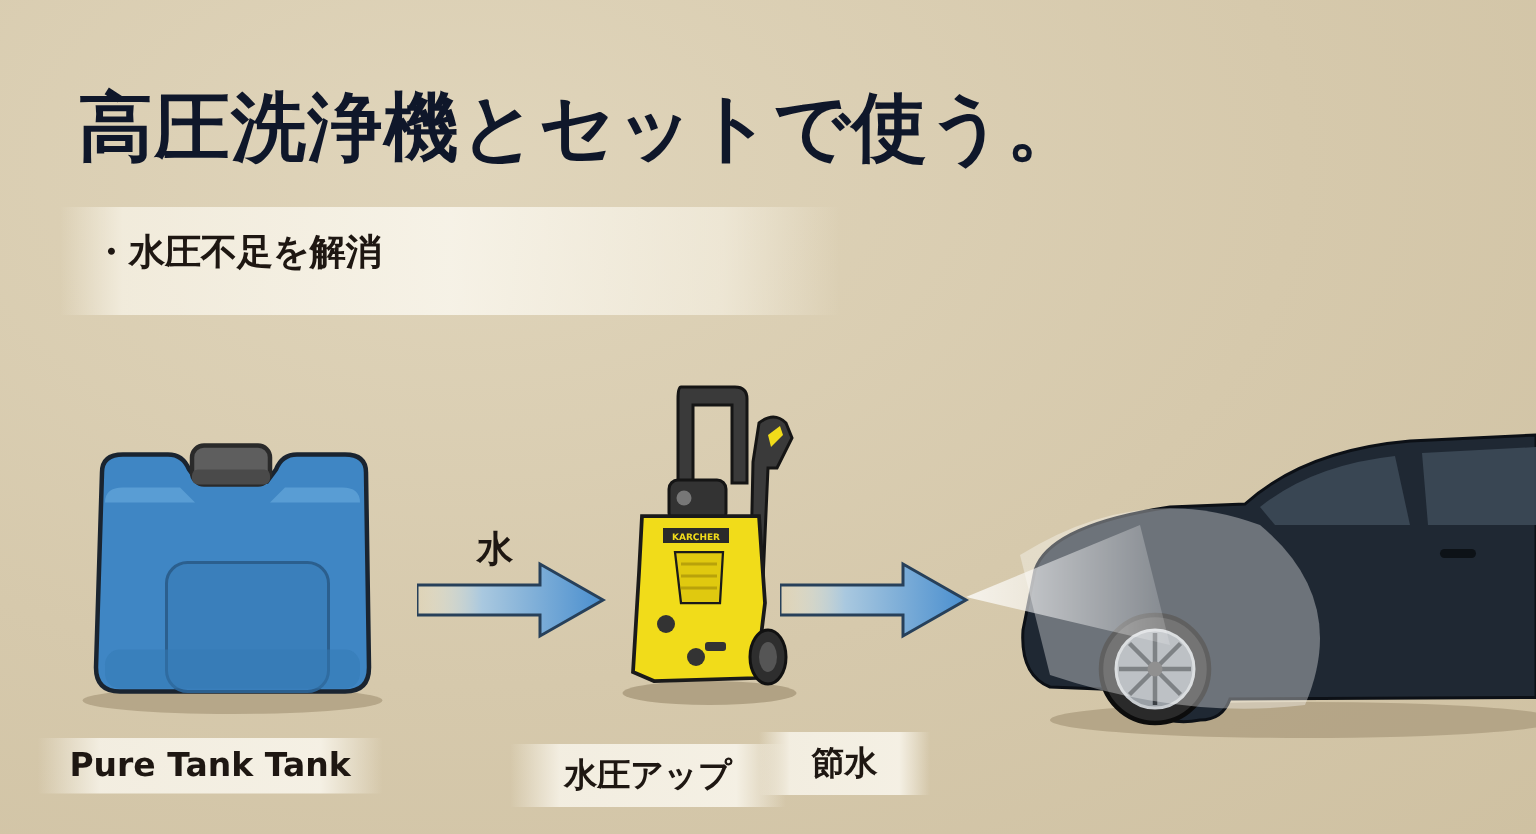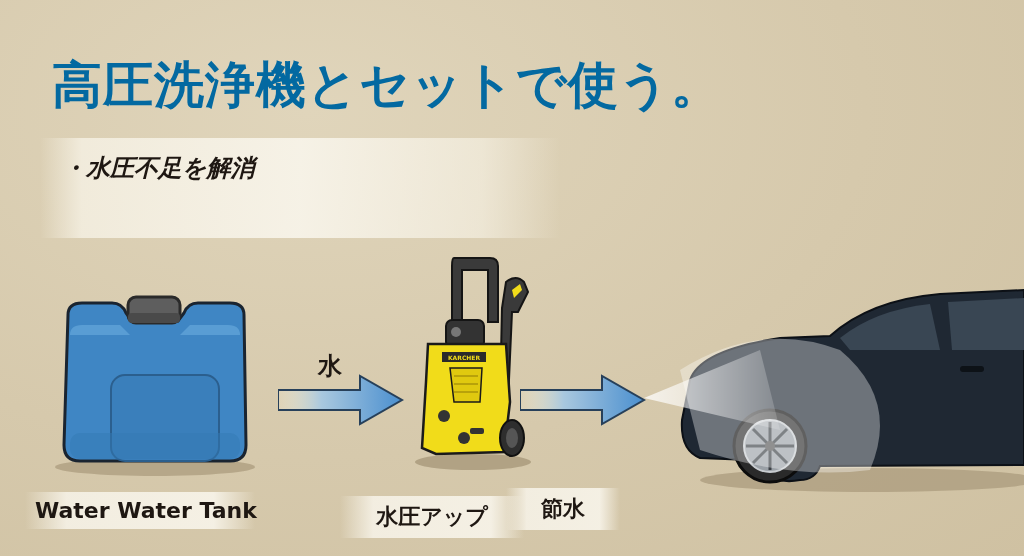"高圧洗浄機とセットで使う。" .title { color: #0369a1 -> #0f172a }
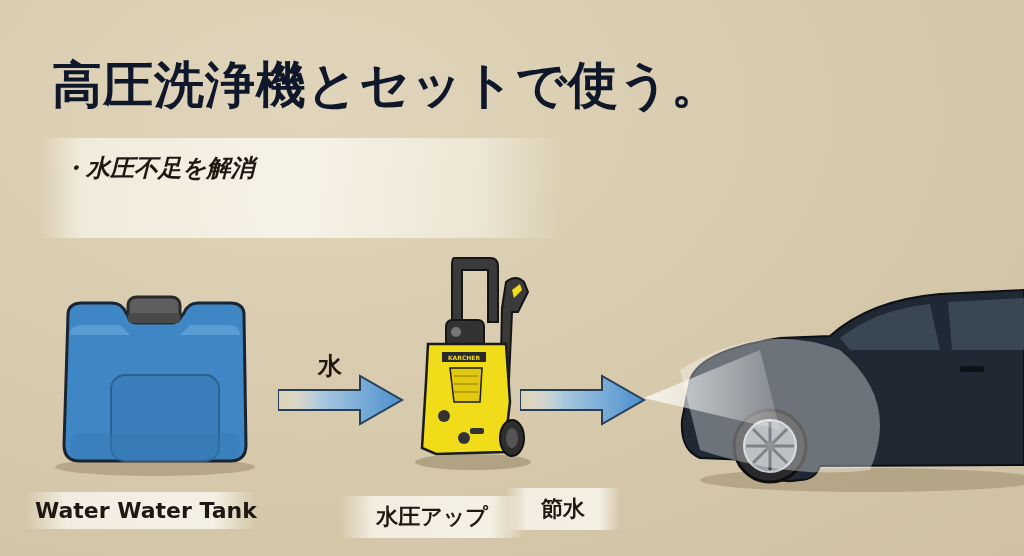"・水圧不足を解消" .bullets { font-style: italic -> none; height: 100px -> 72px }
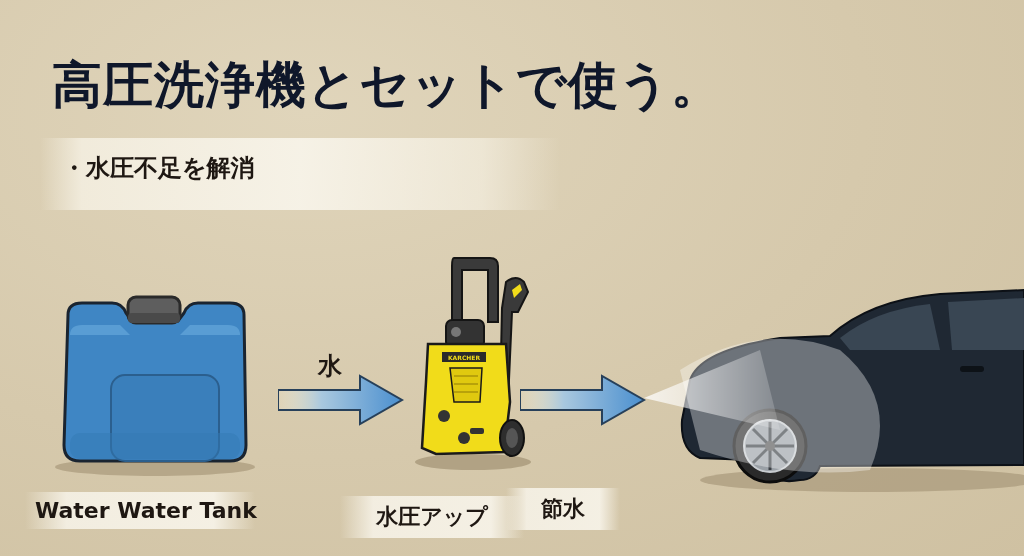"Water Water Tank" div.label { text: Water Water -> Pure Tank }
